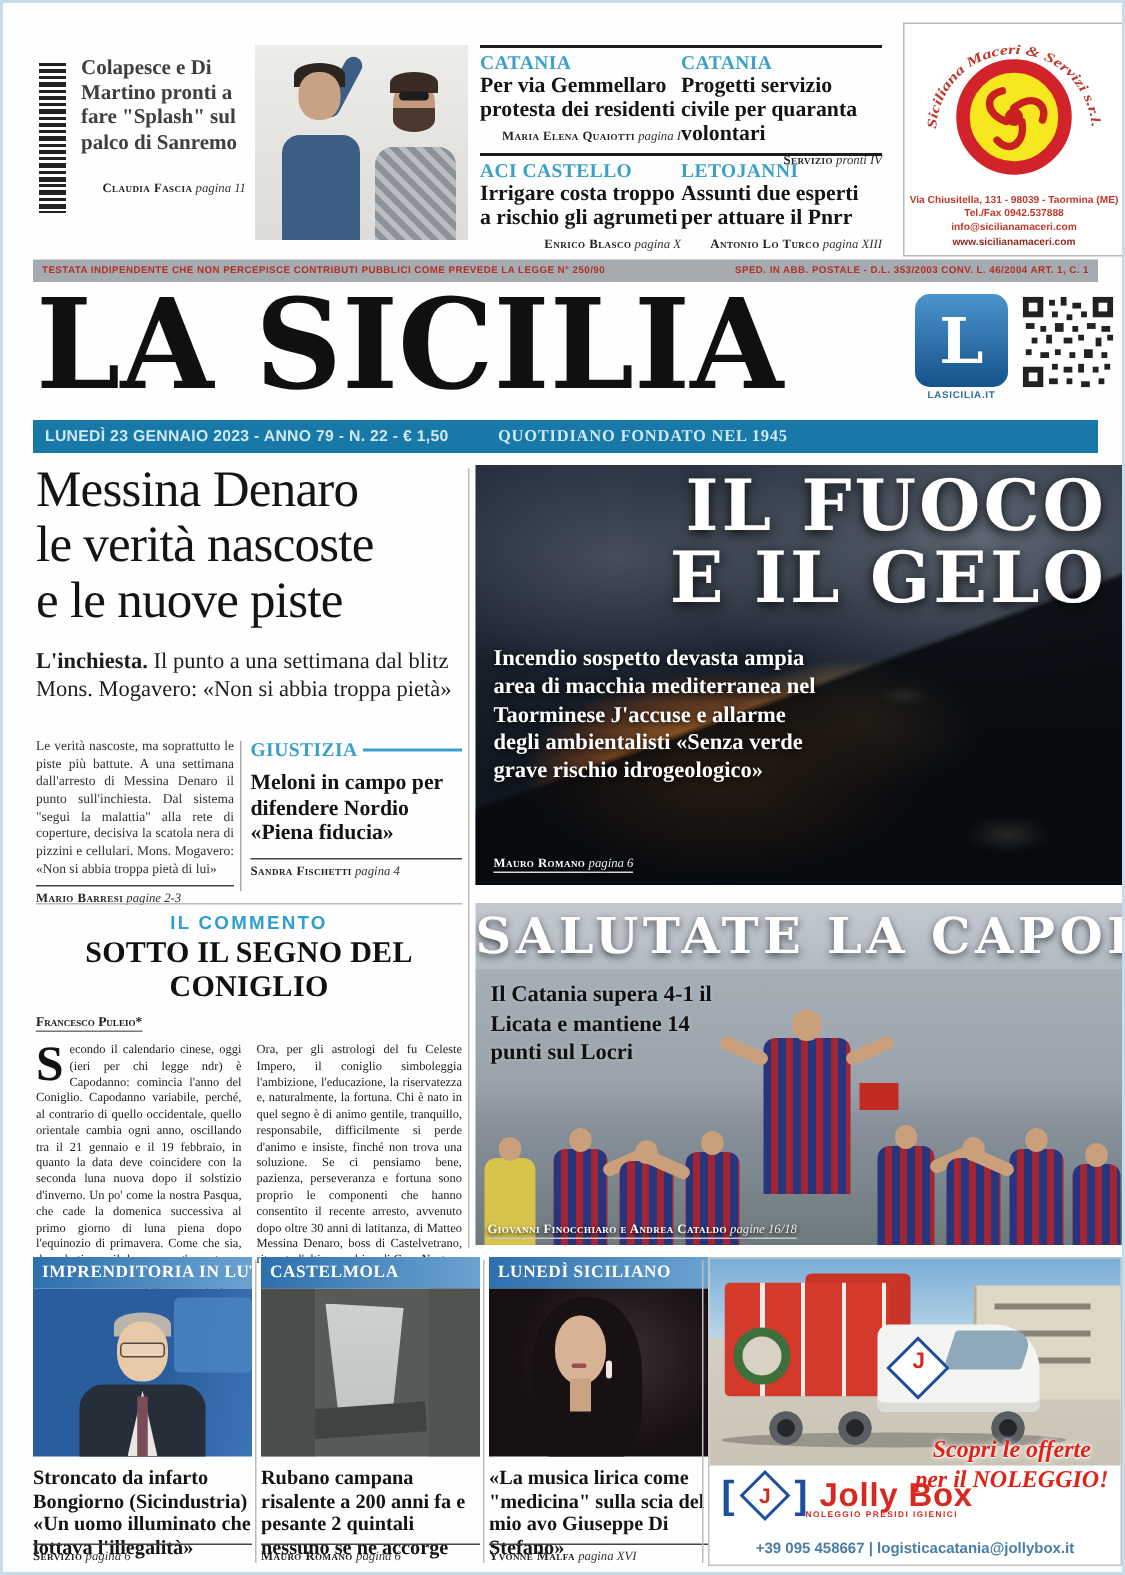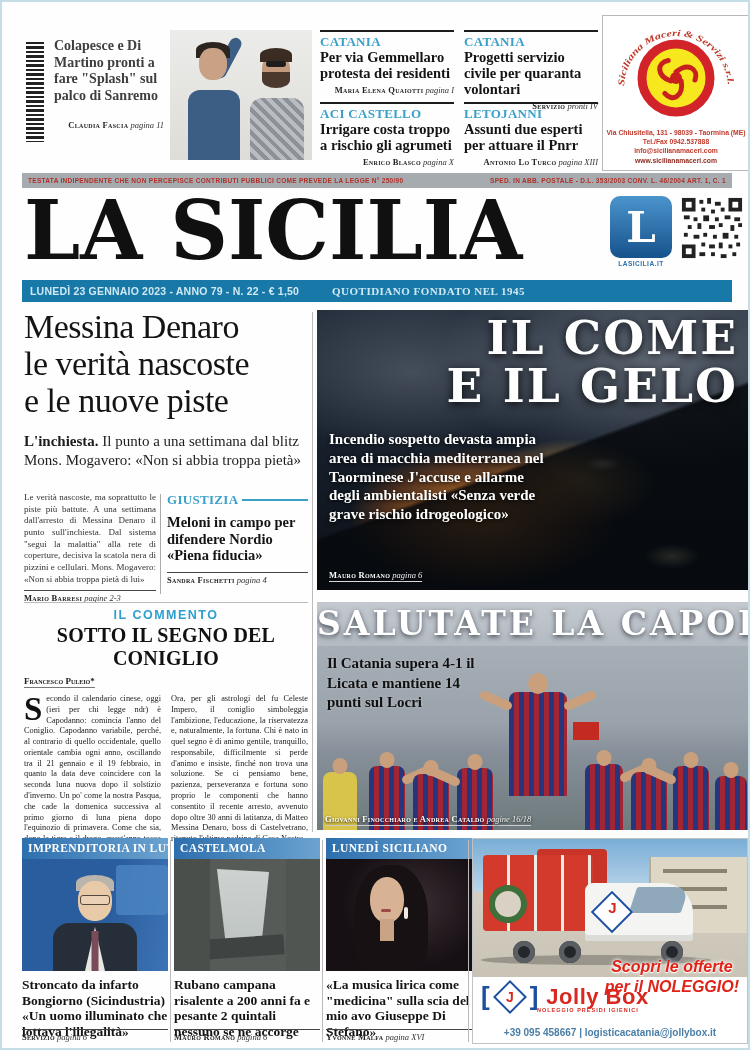"CATANIA" .briefs { gap: 10px -> none }
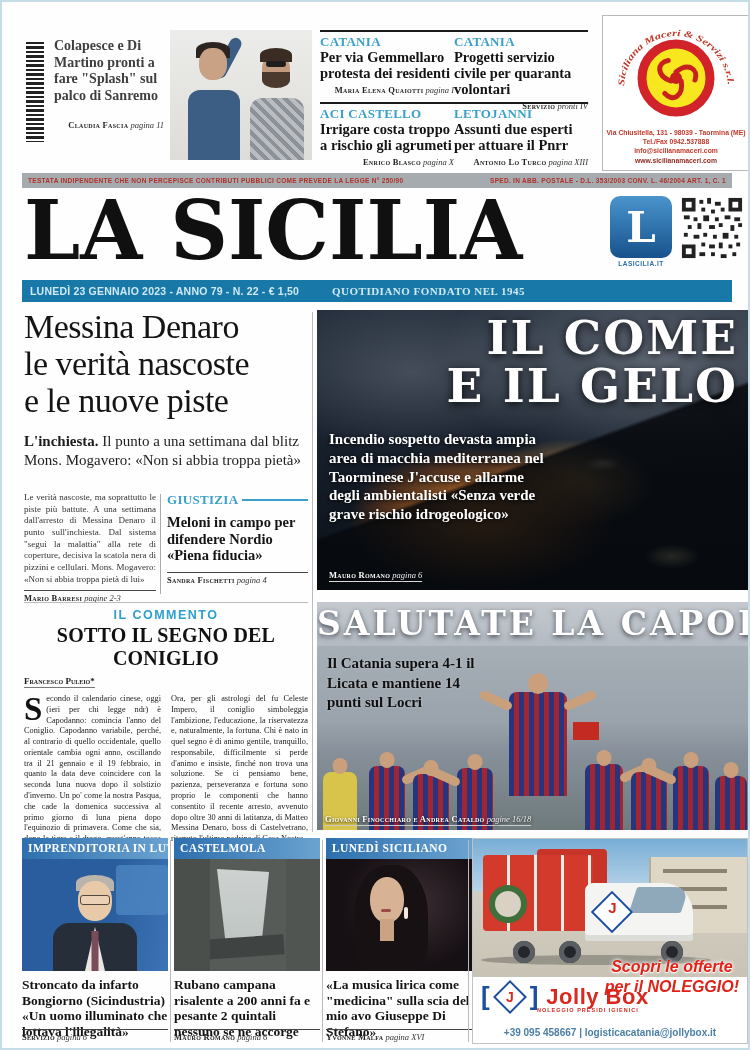"IL COME" div { text: COME -> FUOCO }
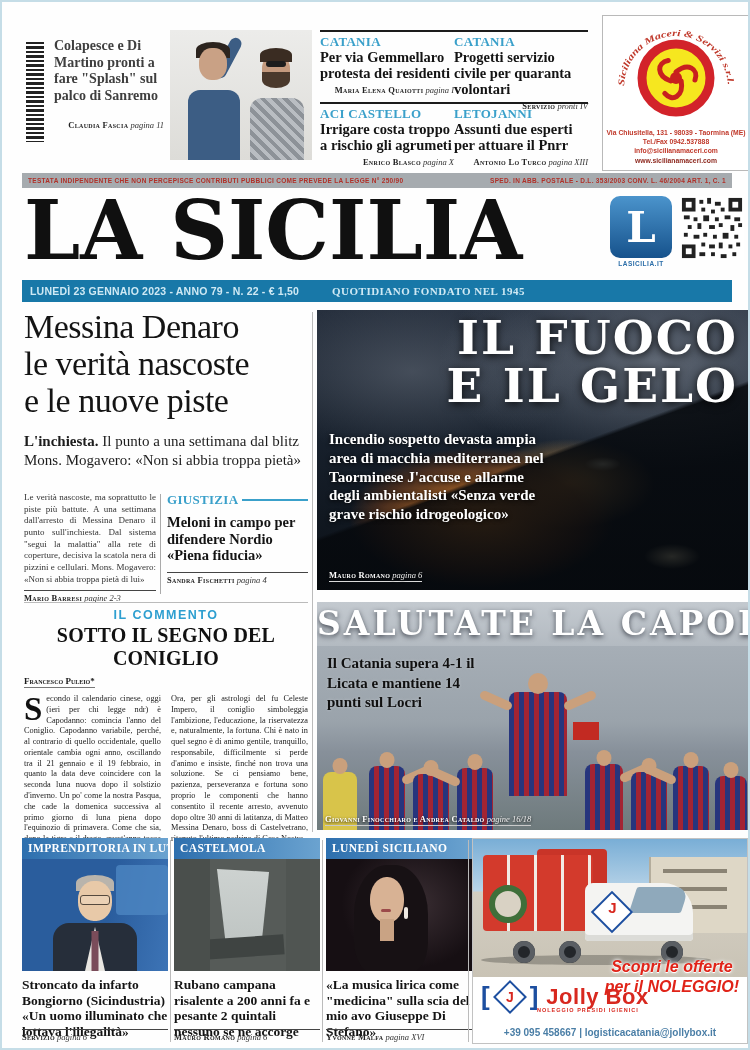"Scopri le offerte" .joffer { font-family: Liberation Sans, sans-serif -> Liberation Serif, serif }
